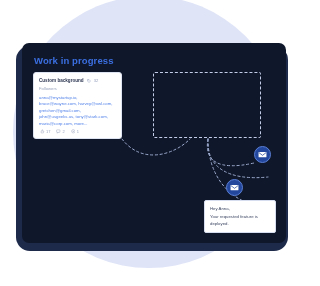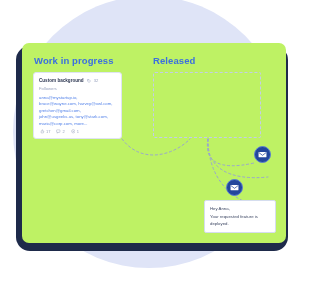"Work in progress" .panel { background: #bef264 -> #0f172a }
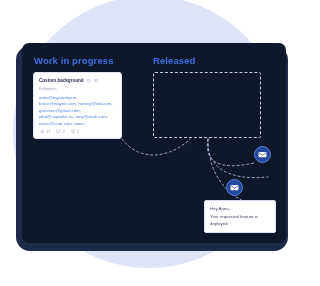"Released" div.col-heading { html: <div>Released</div> -> none }
